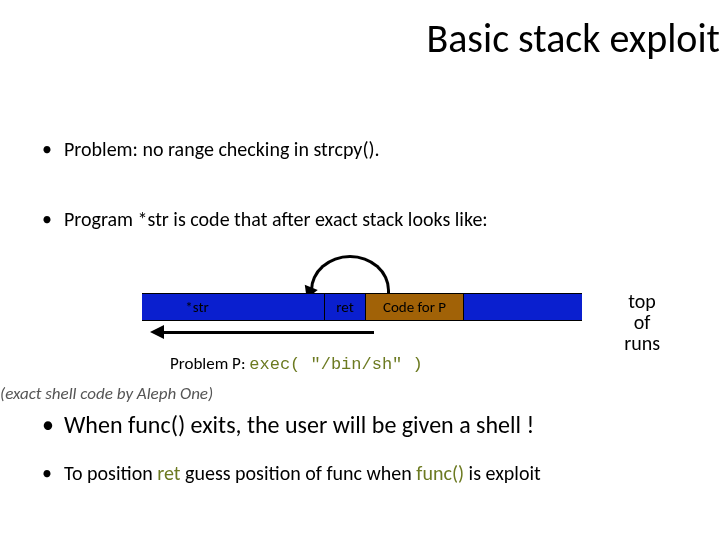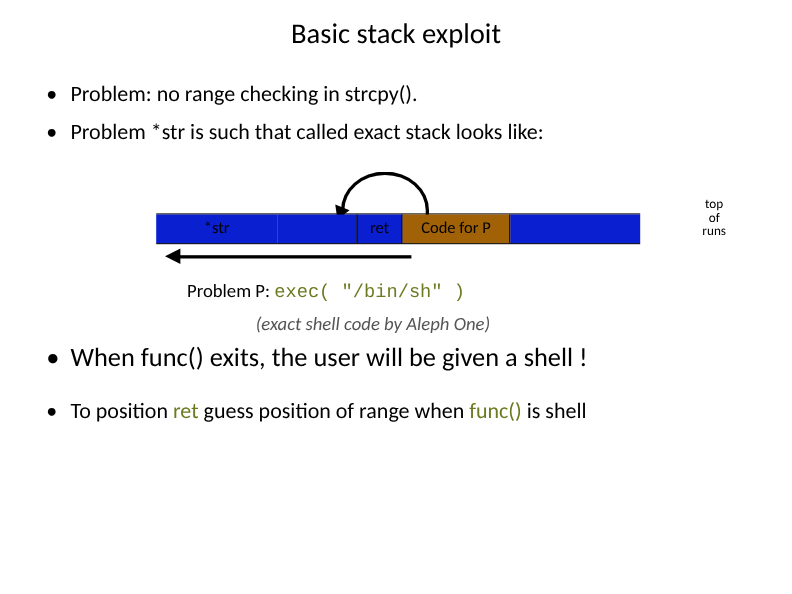"Basic stack exploit" .title { font-size: 26px -> 40px; text-align: center -> right }
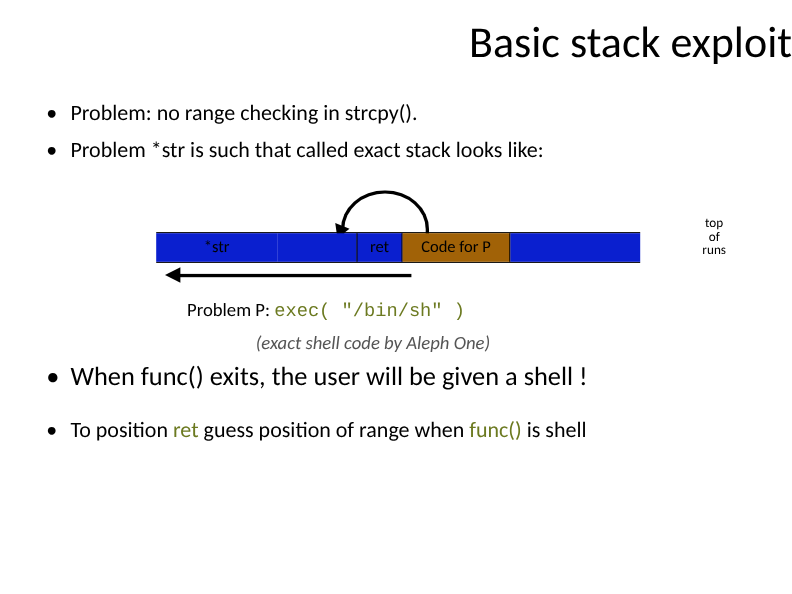"Problem: no range checking in" ul.top > li { margin-top: none -> 46px }
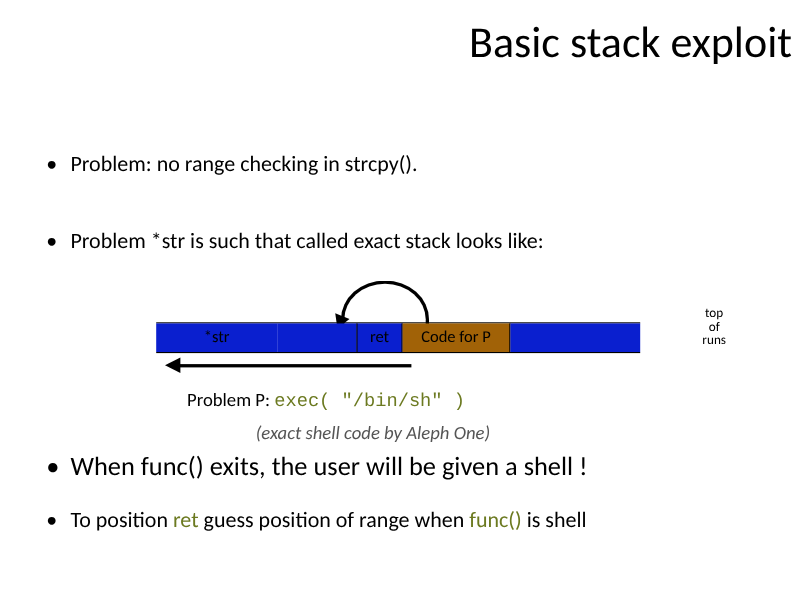"Problem" span { text: Problem -> Program }
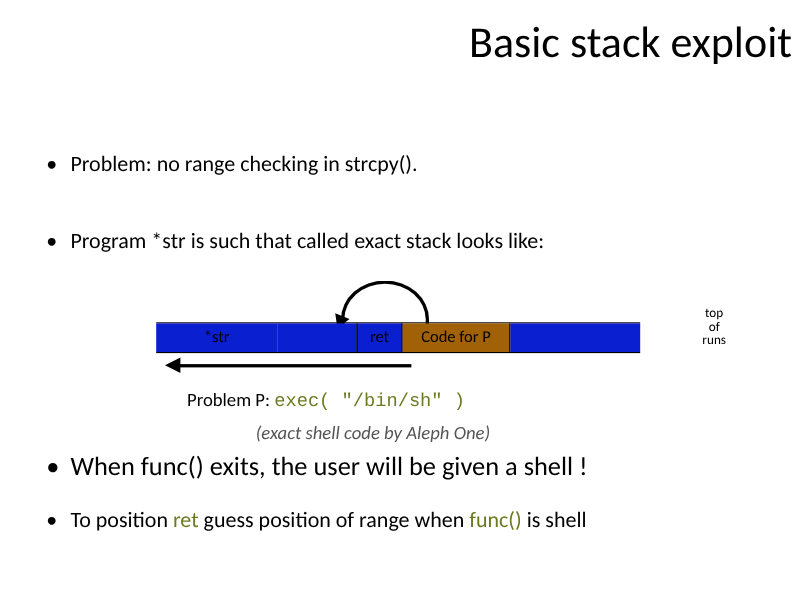"is such that called" span { text: such that called -> code that after }
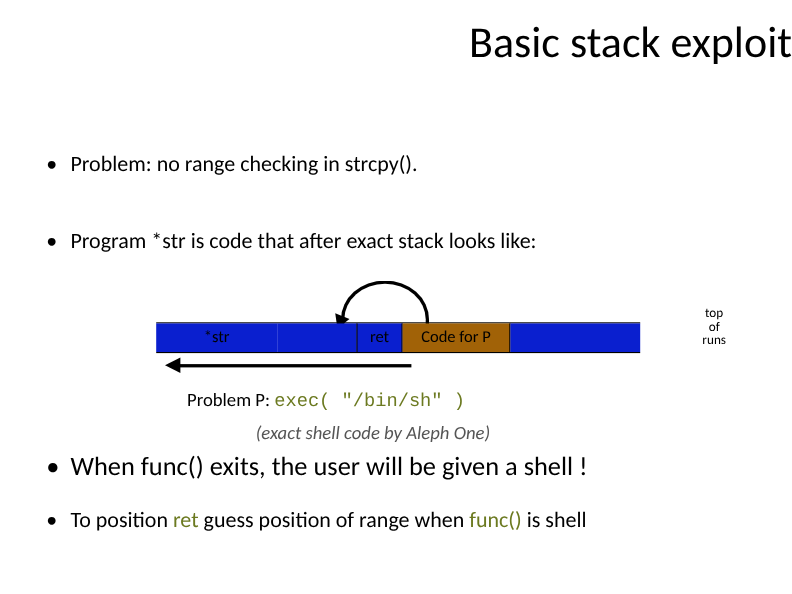"top" .top-of-stack { font-size: 12px -> 20px; top: 38px -> 50px }
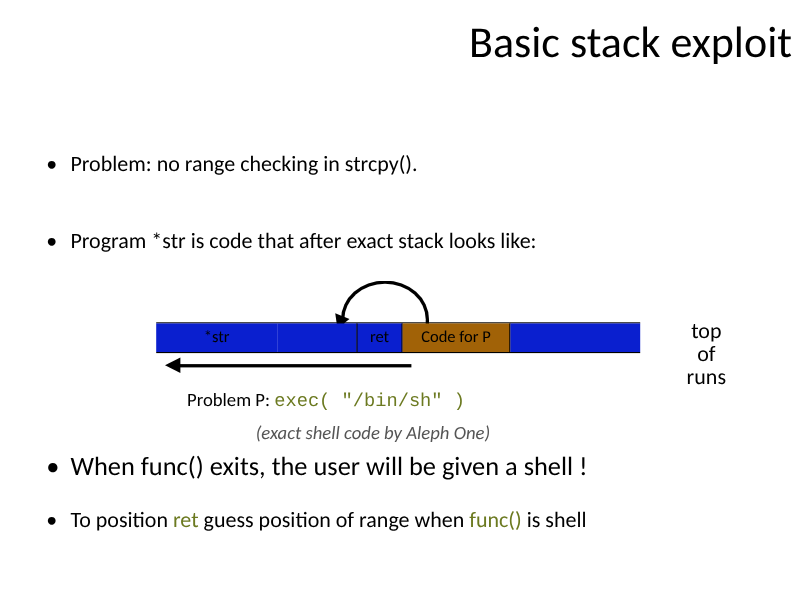"(exact shell code by Aleph" .credit { text-align: center -> left }
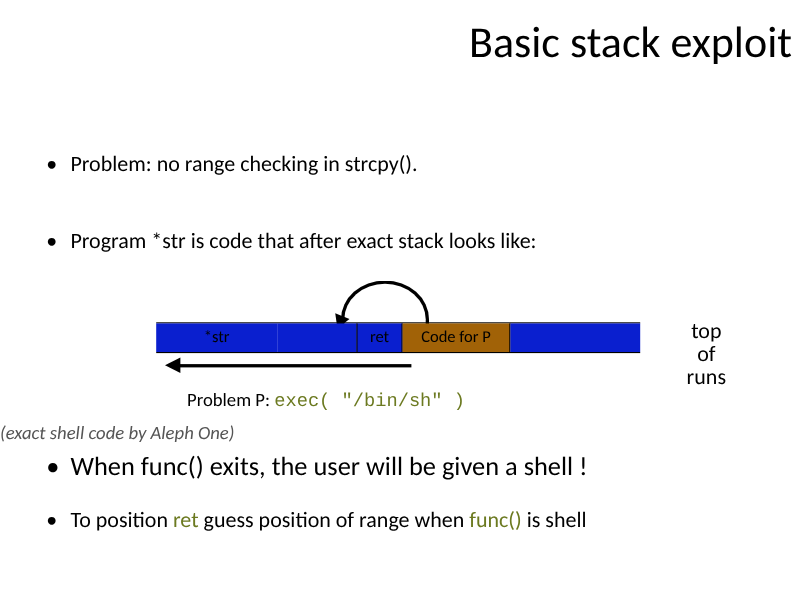"guess position of range when" span { text: range -> func }
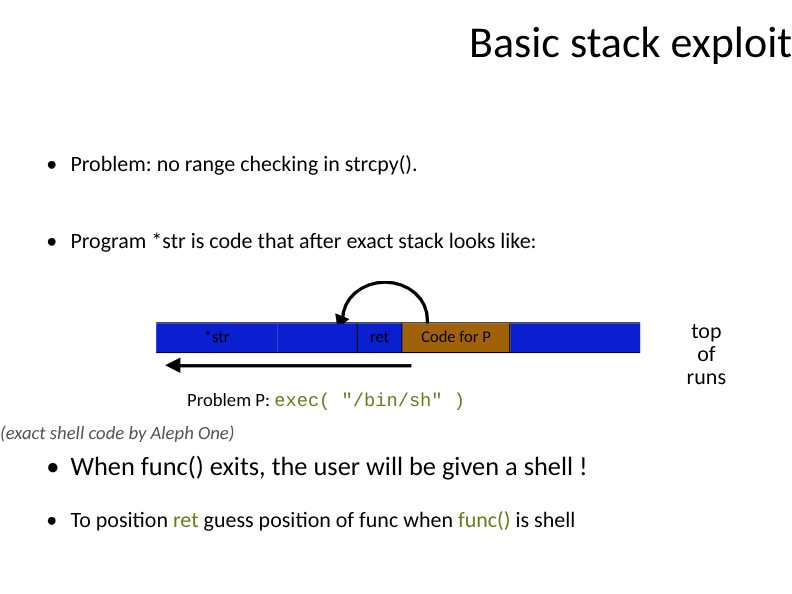"is shell" span { text: shell -> exploit }
